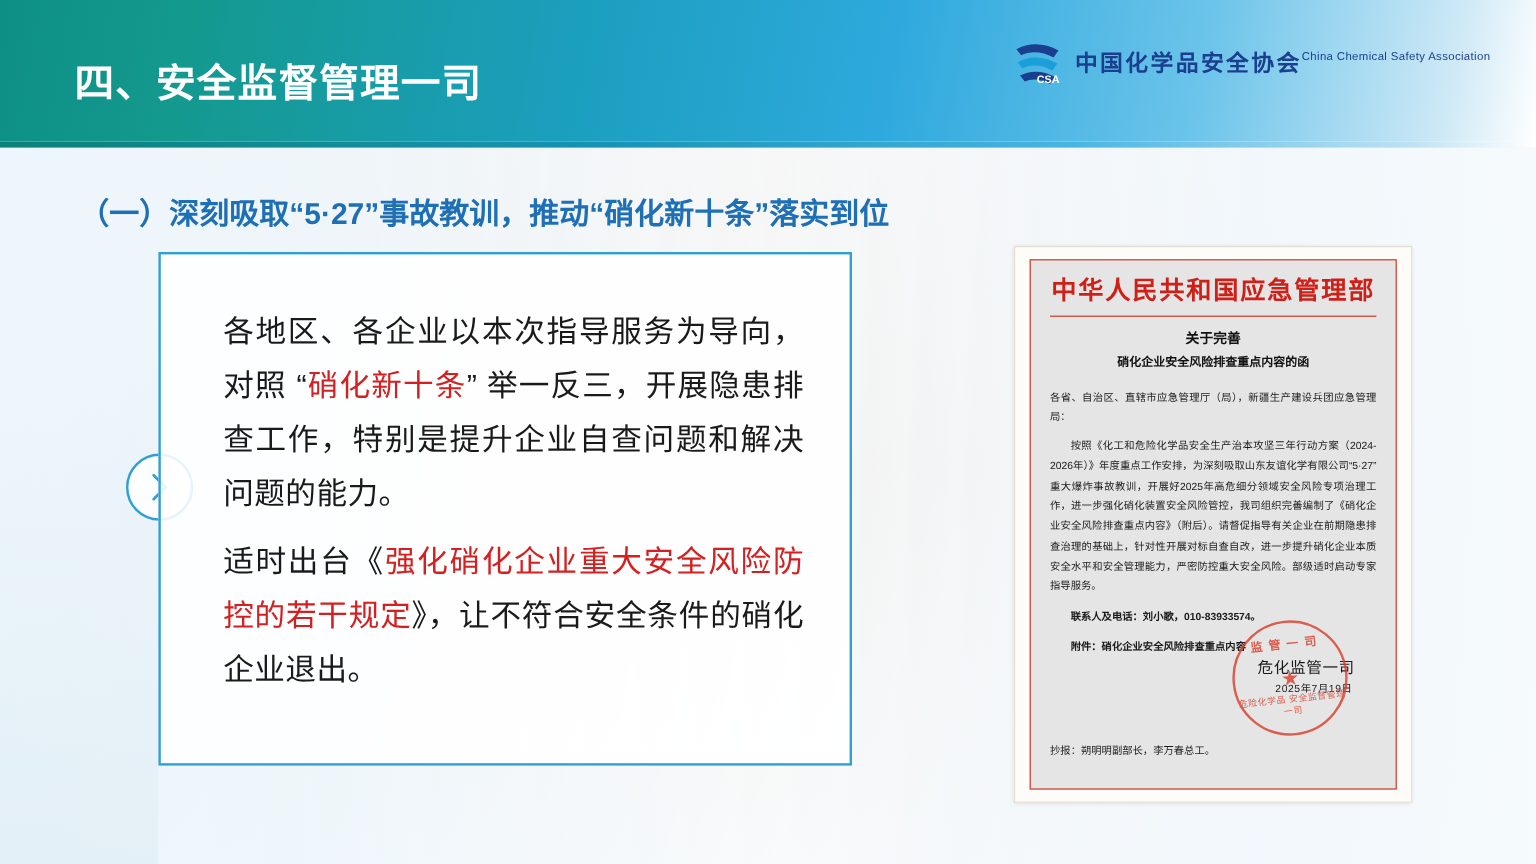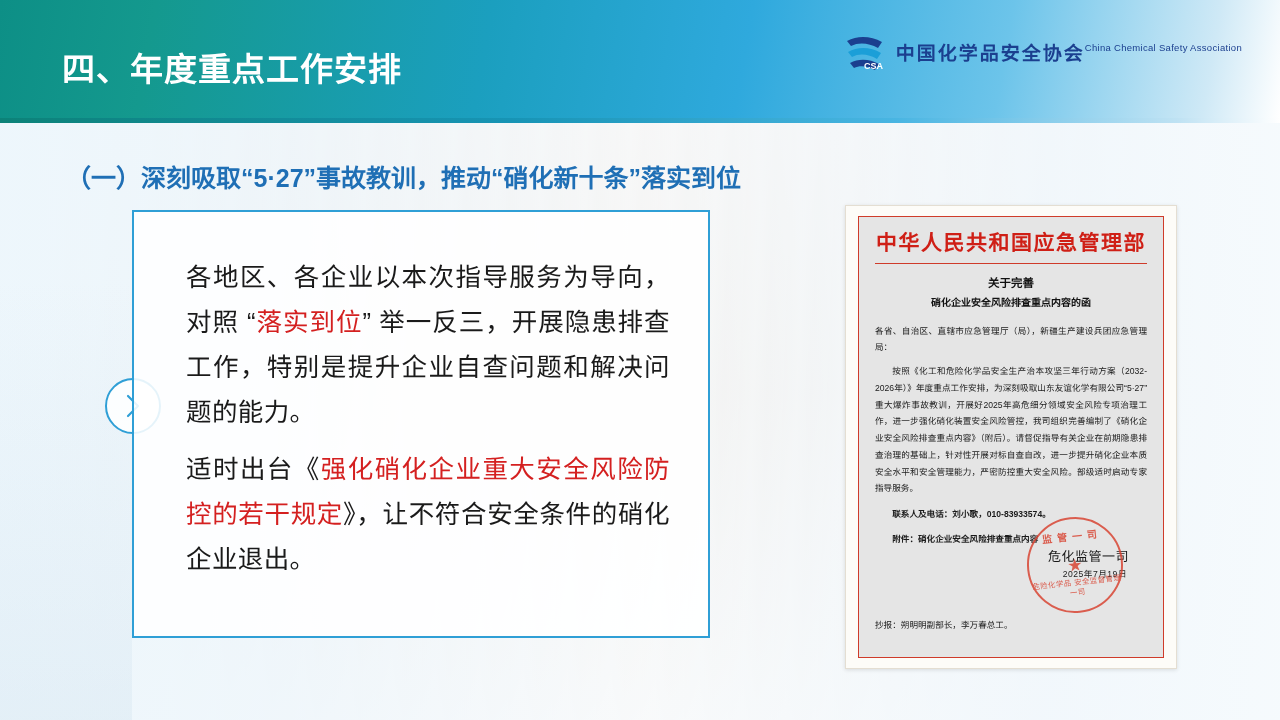"四、年度重点工作安排" div.header-title { text: 年度重点工作安排 -> 安全监督管理一司 }
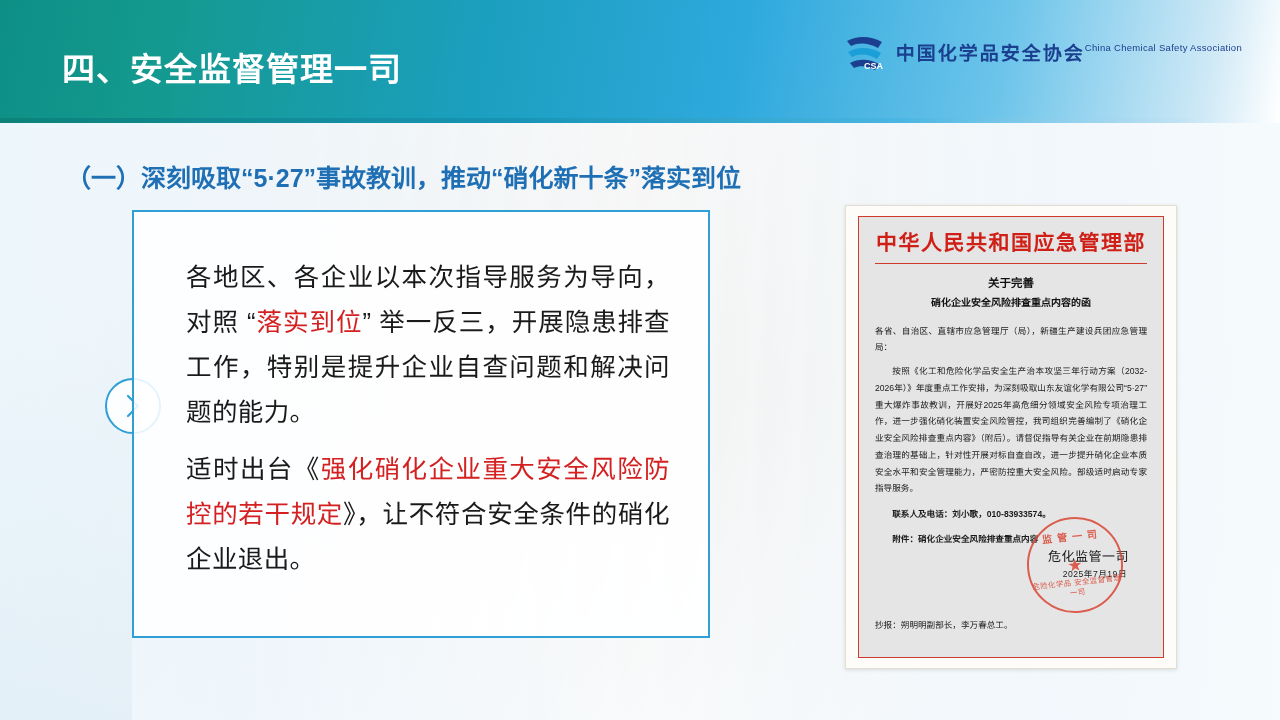"落实到位" span.hl { text: 落实到位 -> 硝化新十条 }
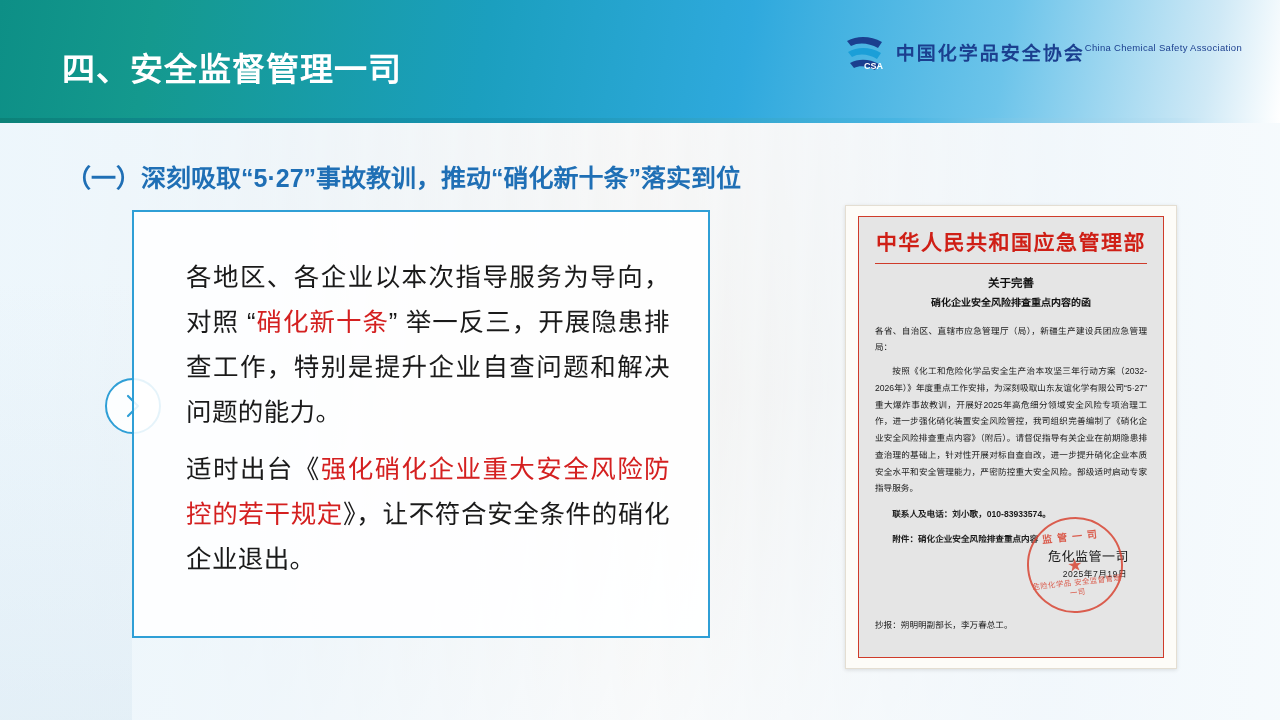"按照《化工和危险化学品安全生产治本攻坚三年行动方案（2032-2026年）》年度" div.doc-p { text: 2032-2026 -> 2024-2026 }
